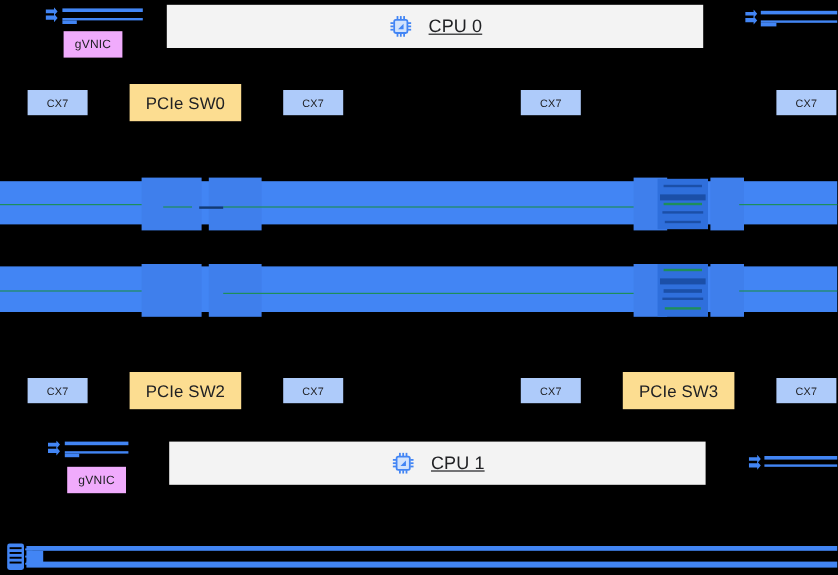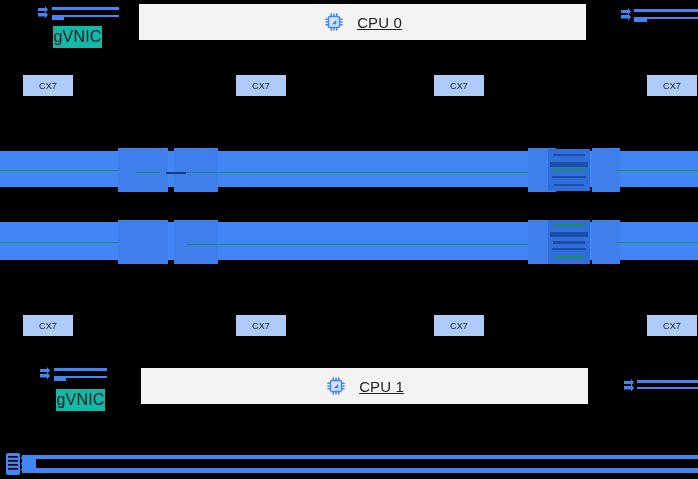"gVNIC" .gvnic { background: #14b8a6 -> #f0abfc; font-size: 16px -> 10px }
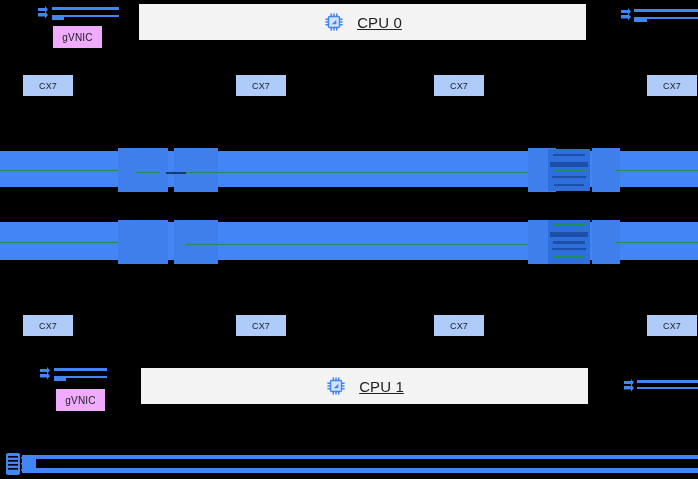"PCIe SW0" div.abs { html: none -> <div> <span>PCIe SW0</span> </div> }
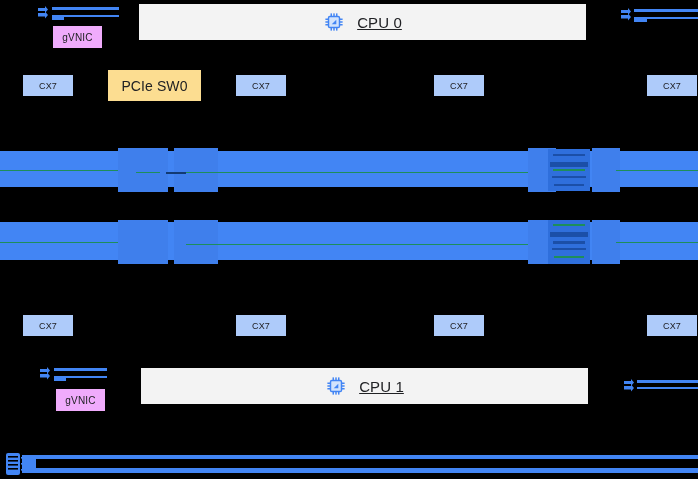"PCIe SW2" div.abs { html: none -> <div> <span>PCIe SW2</span> </div> }
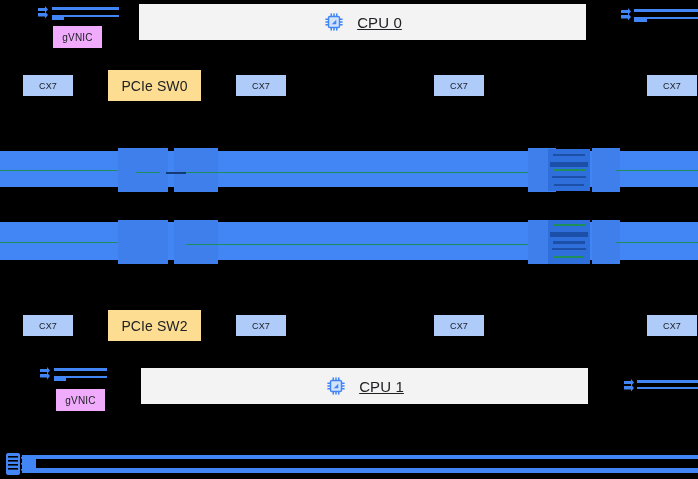"PCIe SW3" div.abs { html: none -> <div> <span>PCIe SW3</span> </div> }
